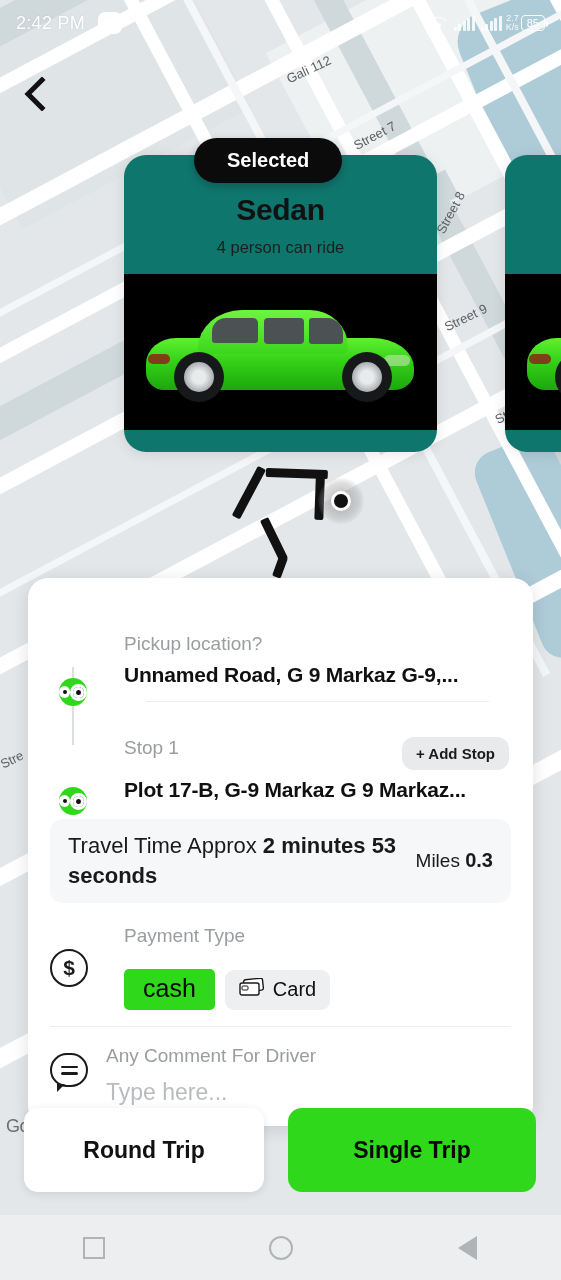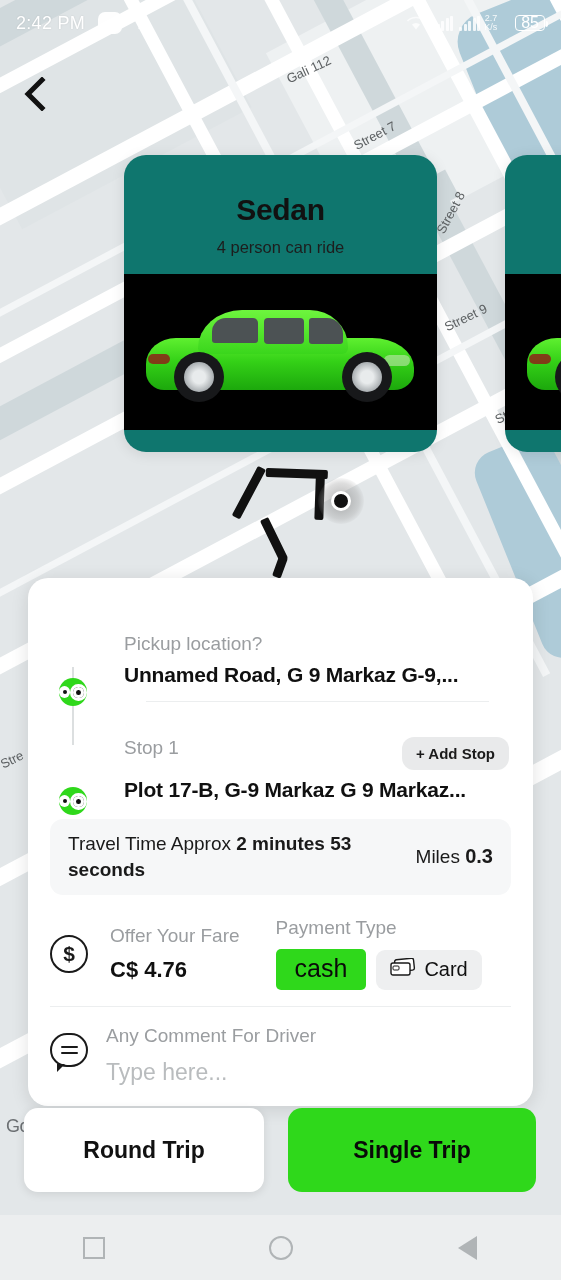"85" .batt { font-size: 16px -> 11px; margin-left: 18px -> 2px }
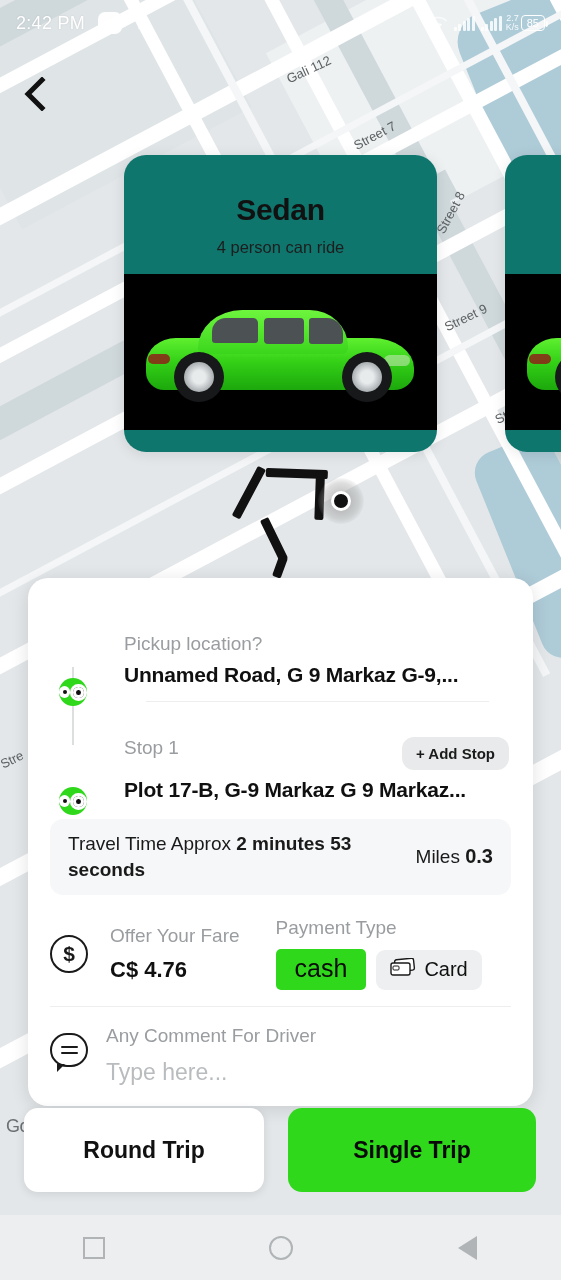"Selected" div { html: none -> <div>Selected</div> }
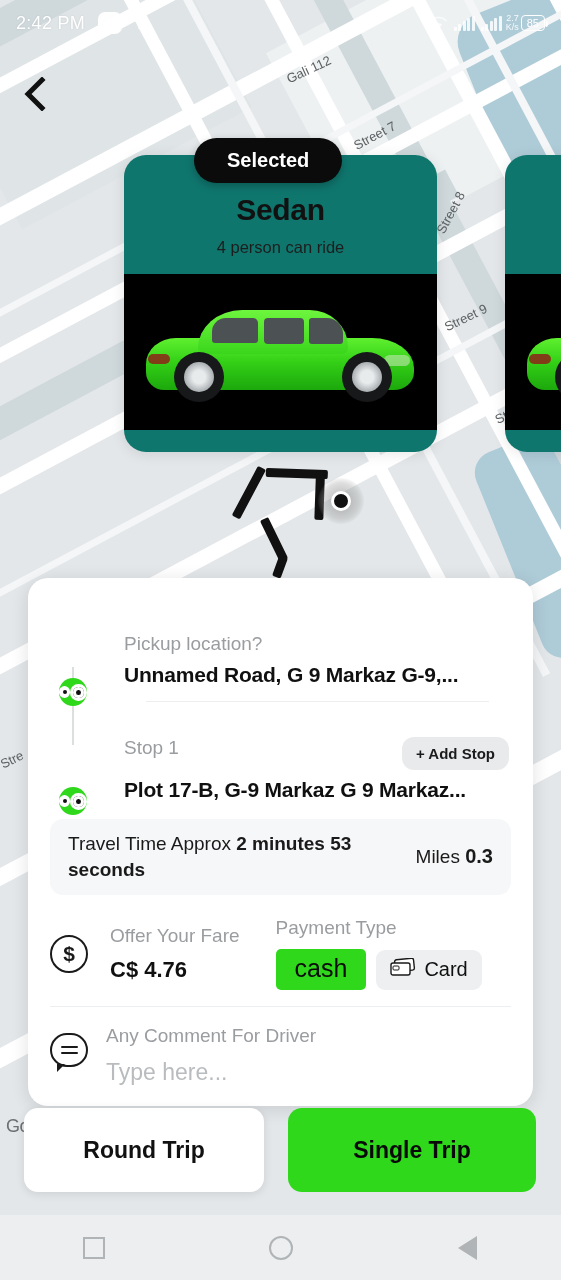"Travel Time Approx 2 minutes" #traveltime .tt-left { font-size: 19px -> 22px }
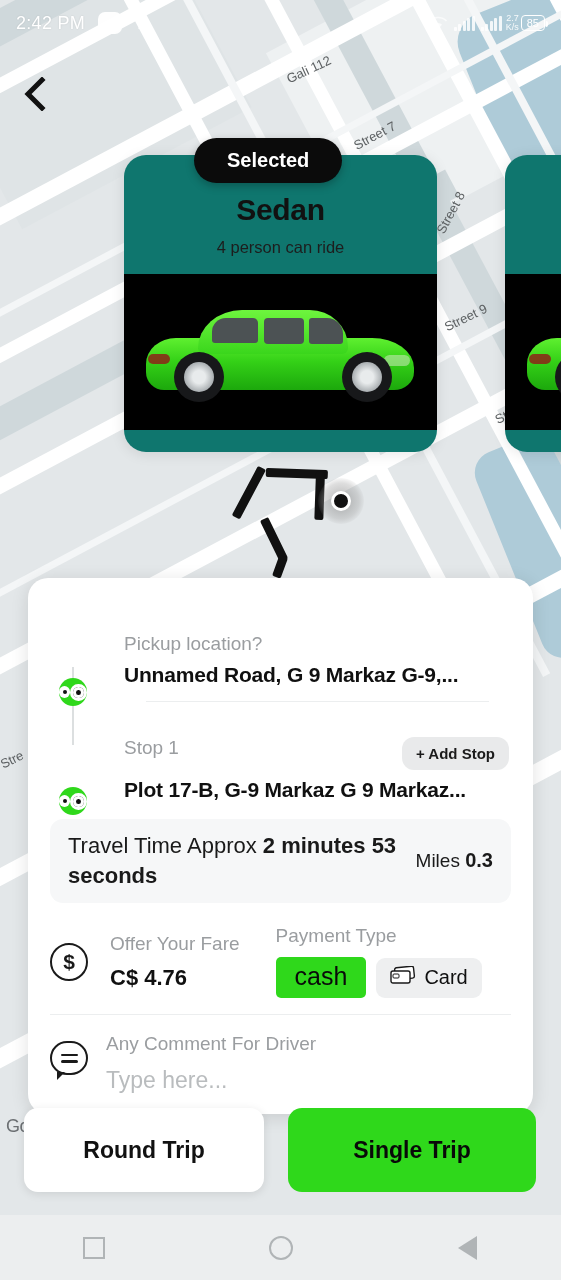"Offer Your Fare" div.farecol { html: <div> <div>Offer Your Fare</div> <div>C$ 4.76</div> </div> -> none }
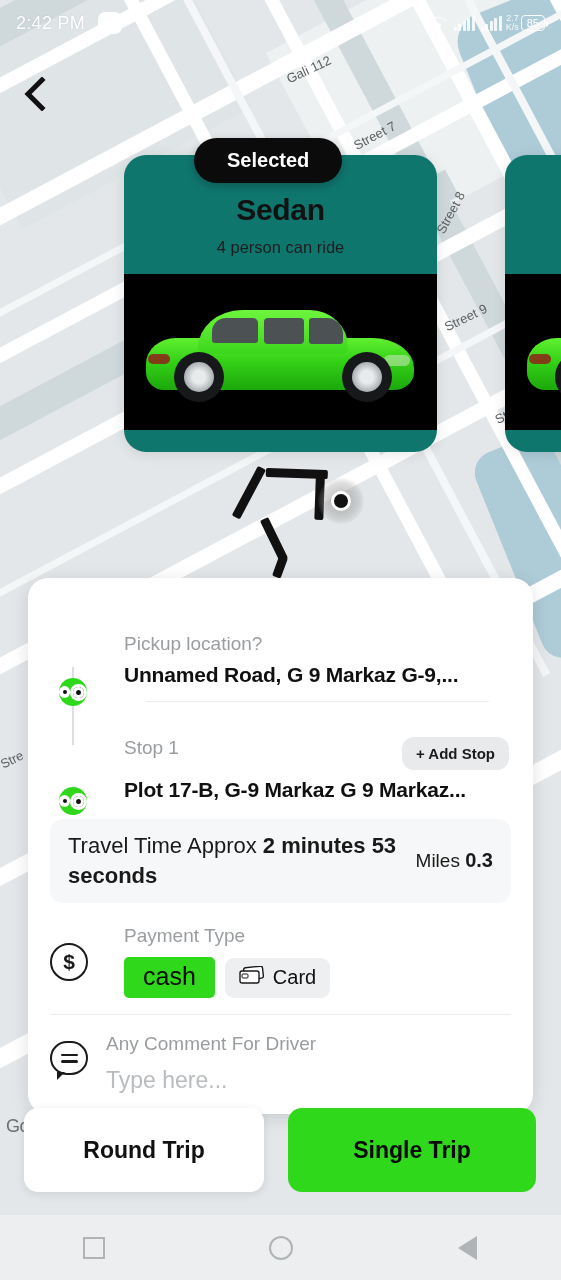"cash" #fare .paybtns { margin-top: 10px -> 22px }
